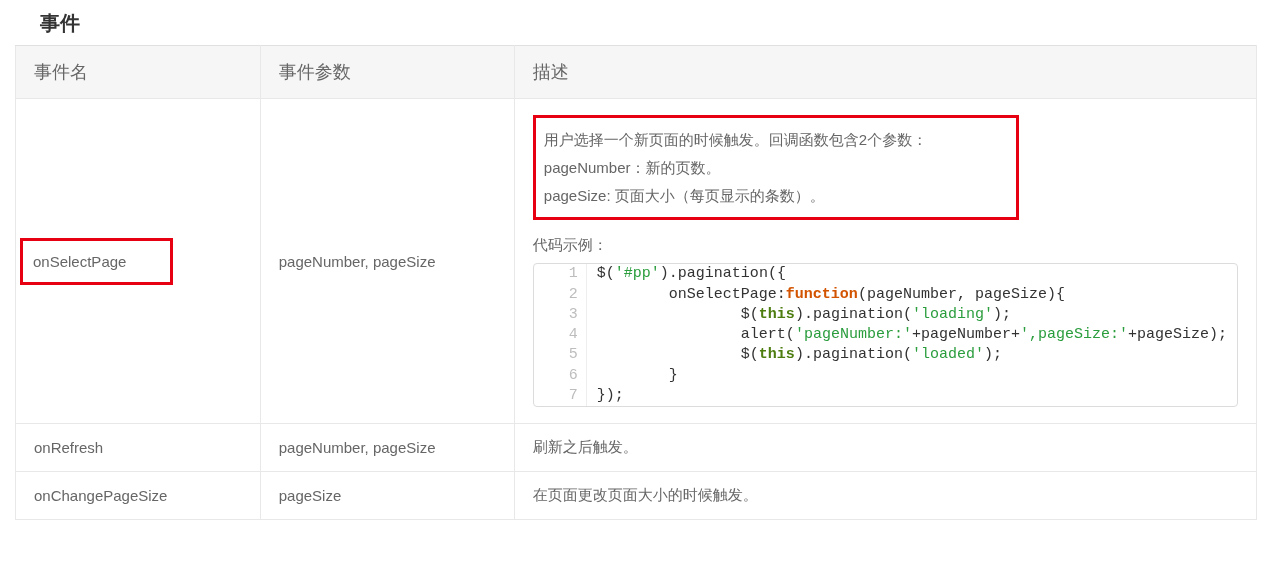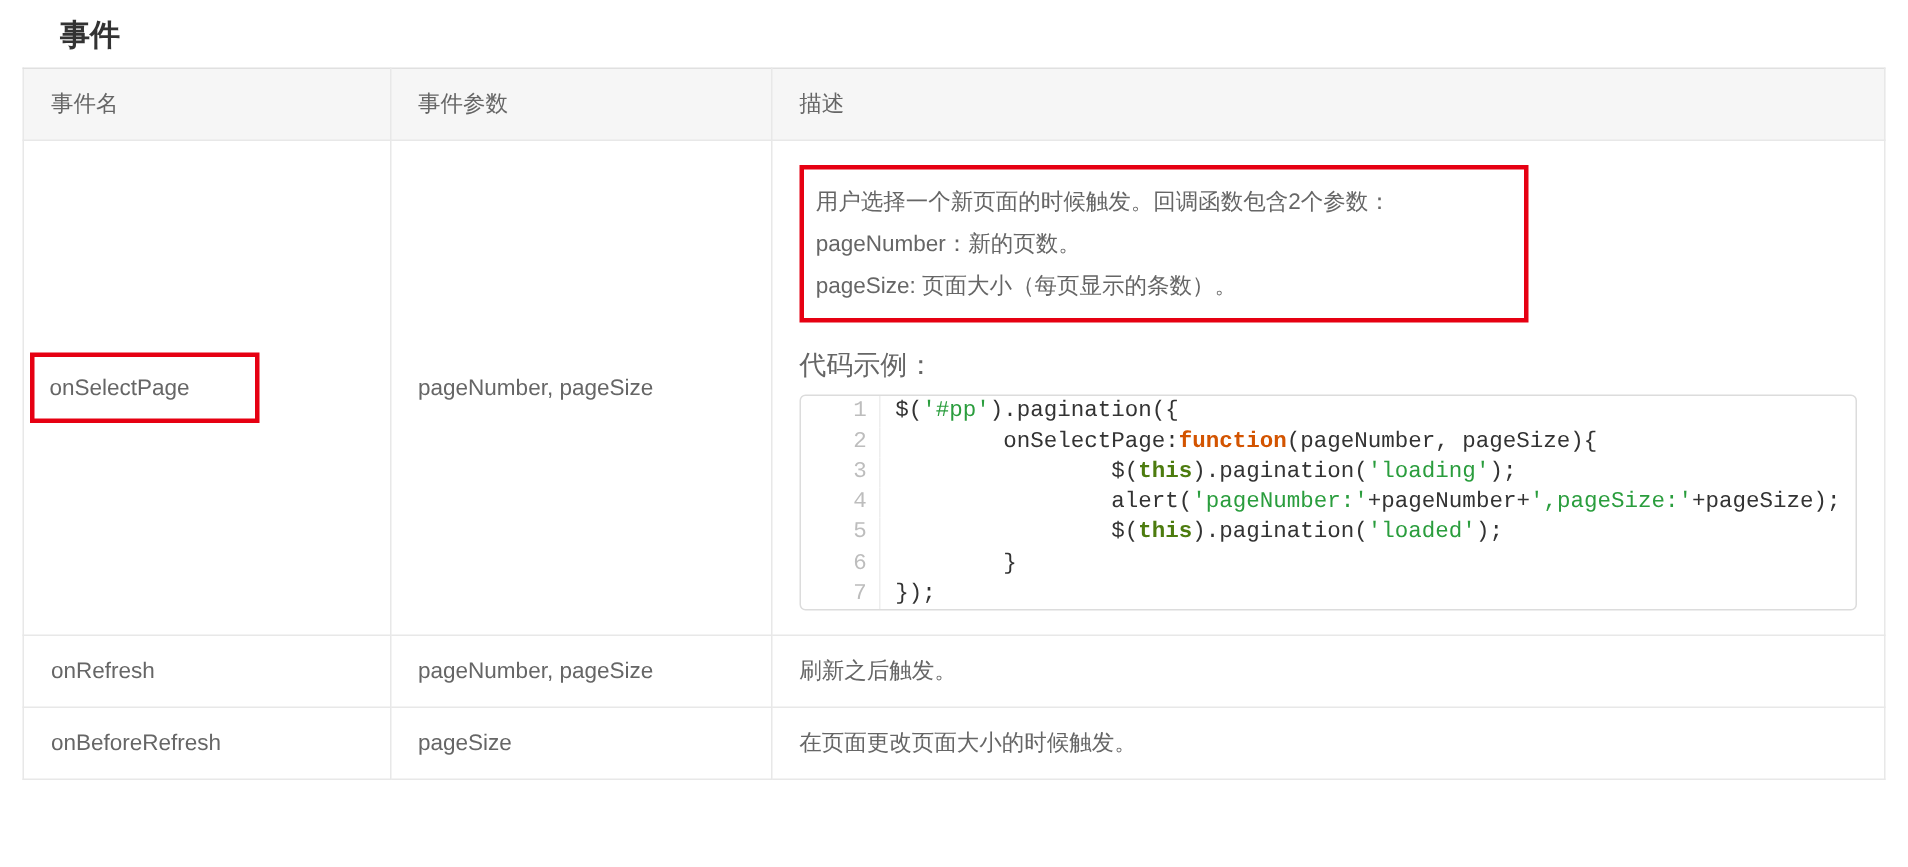"事件名" th { font-size: 15px -> 18px }
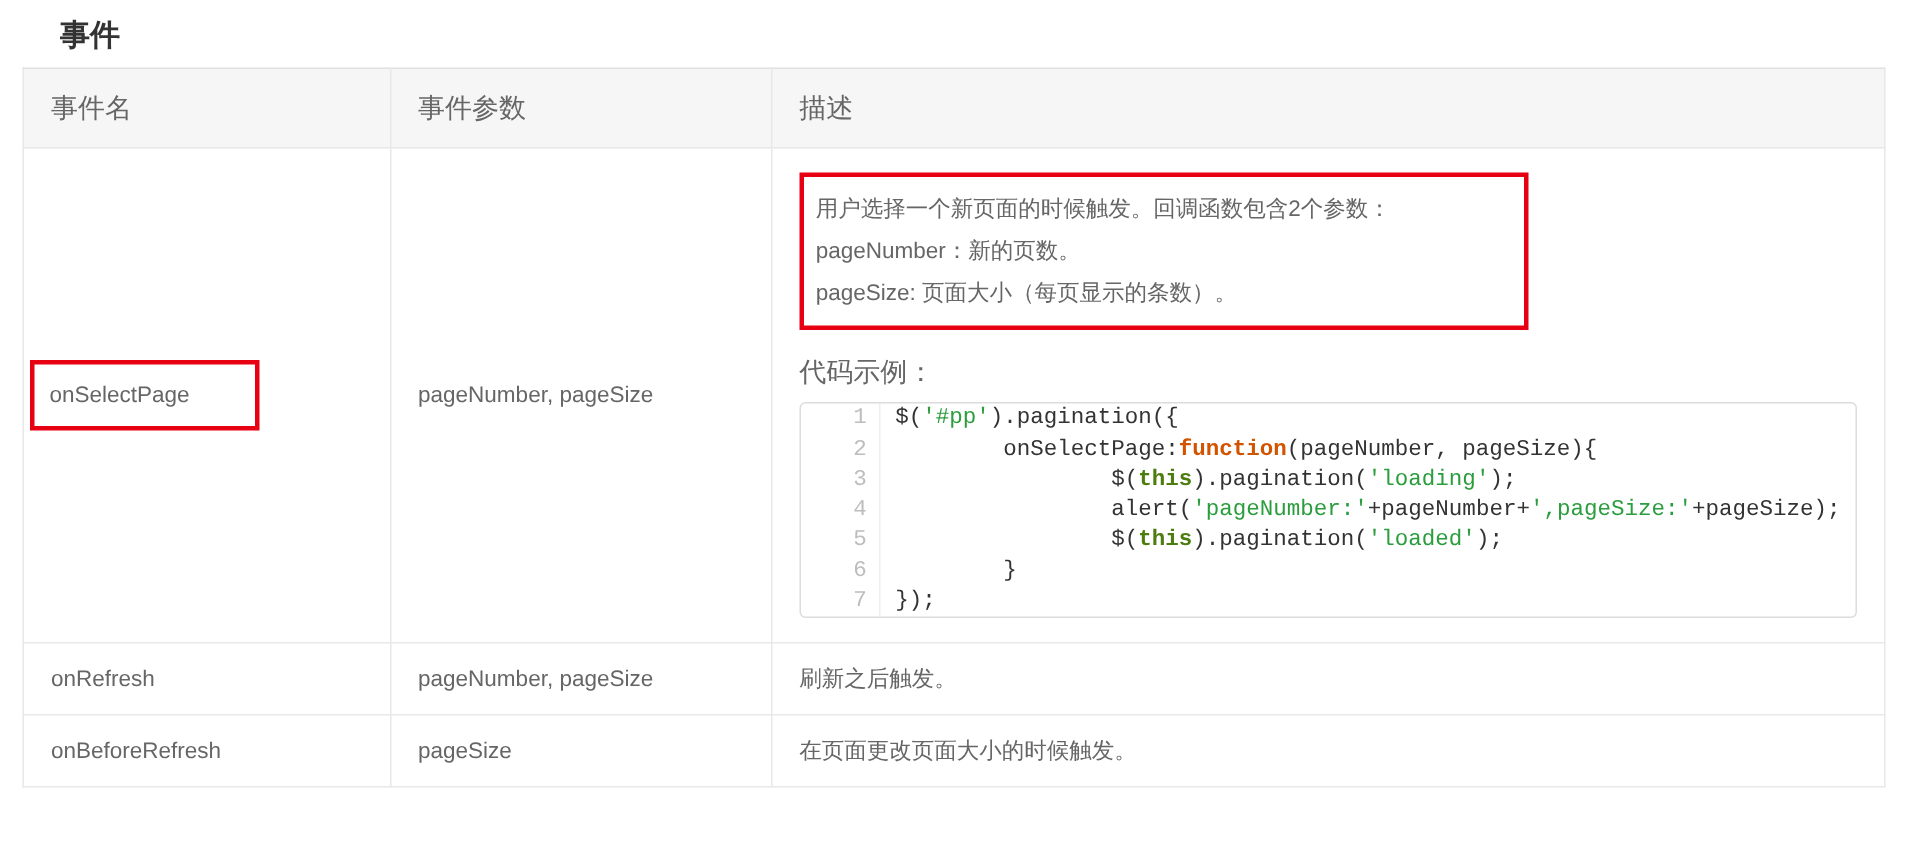"代码示例：" .code-label { font-size: 18px -> 15px }
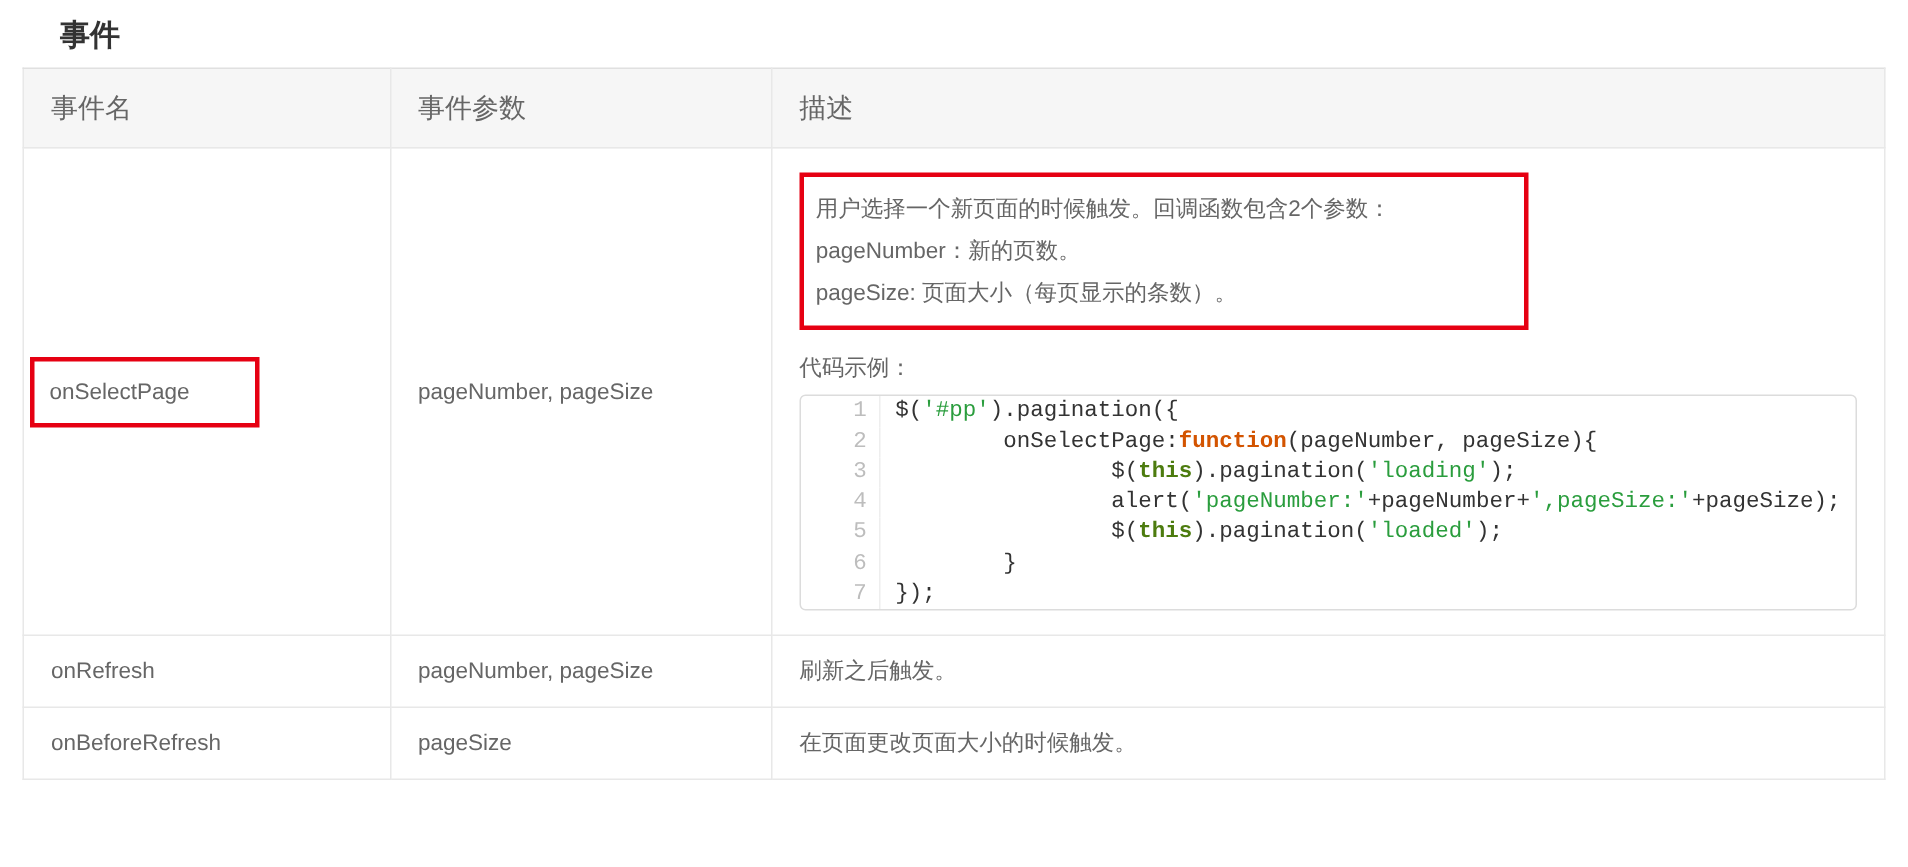"onBeforeRefresh" td { text: onBeforeRefresh -> onChangePageSize }
